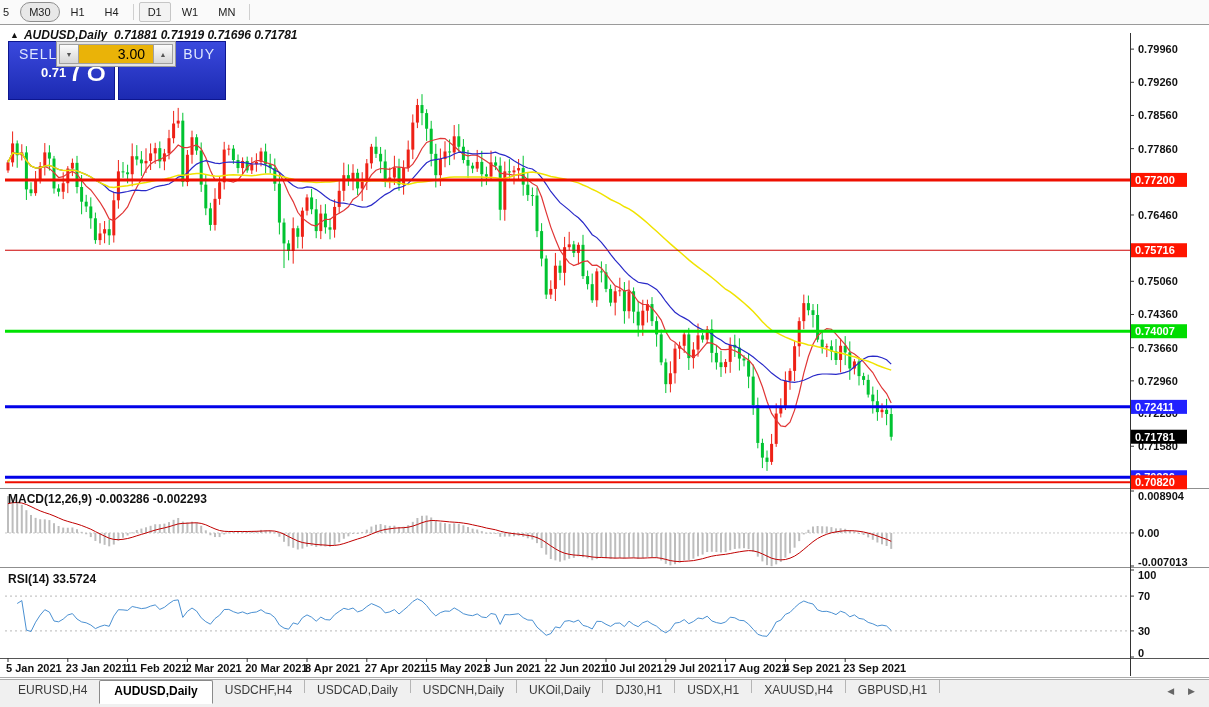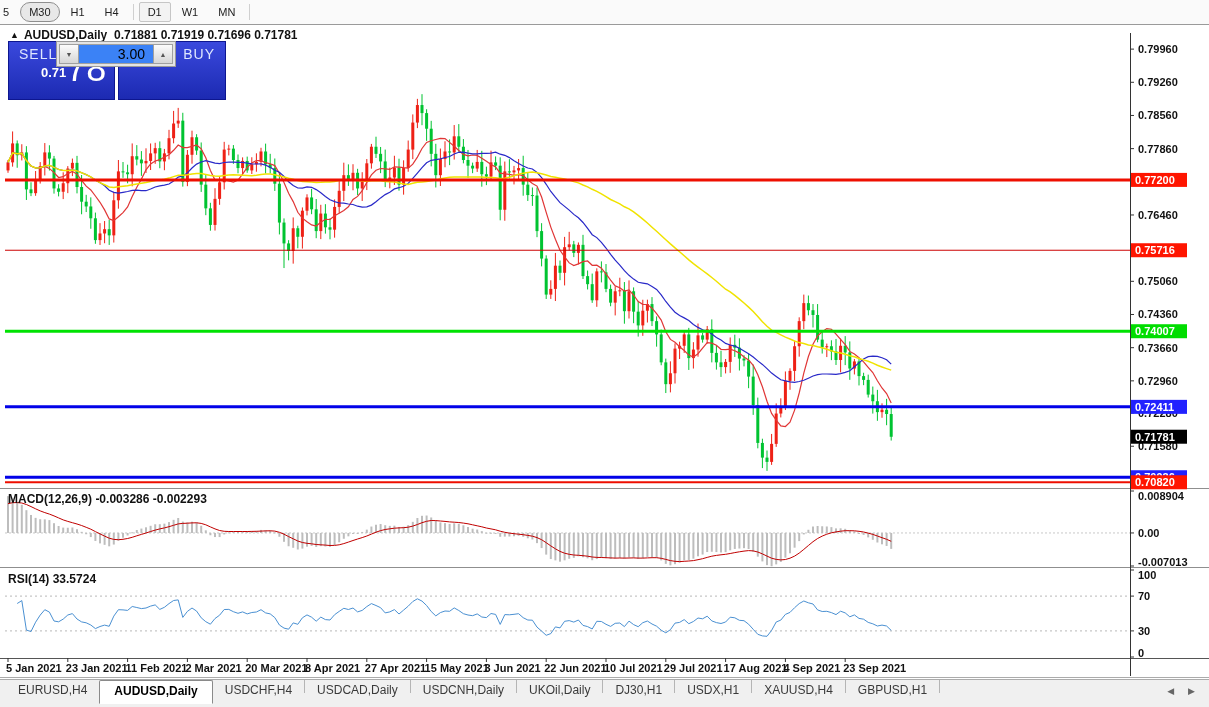"▲ AUDUSD,Daily 0.71881 0.71919 0.71696" #title-line { font-style: none -> italic }
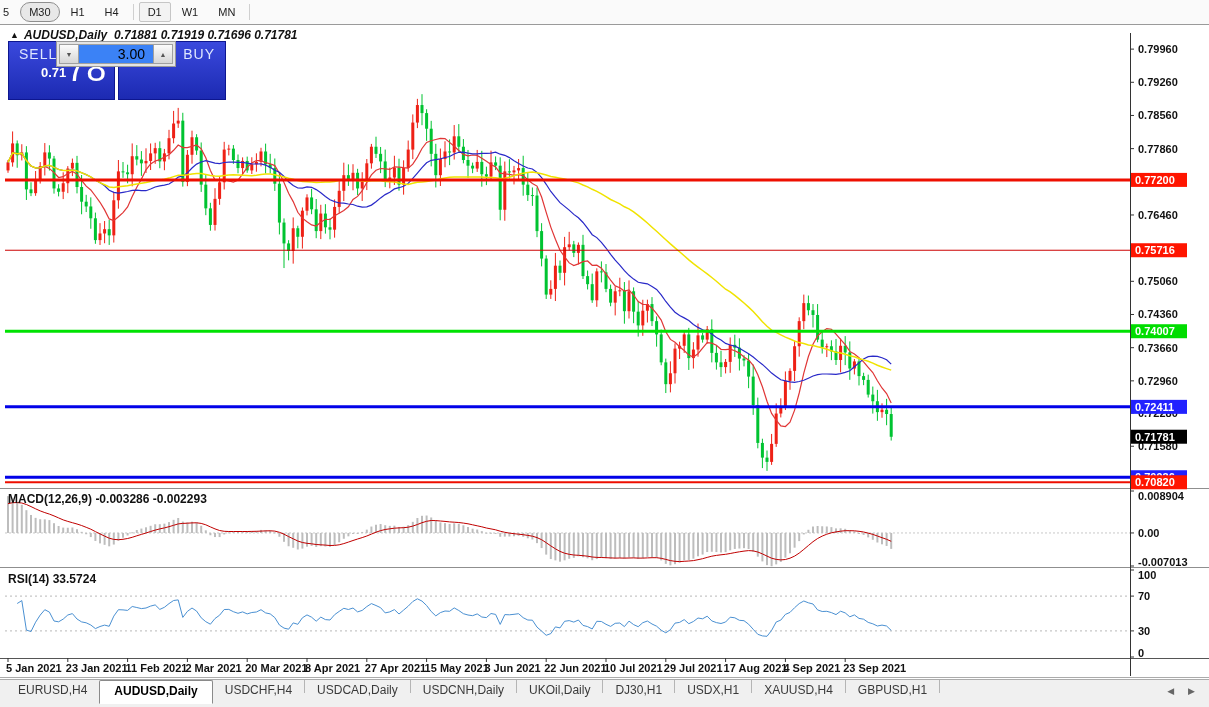"3.00" #vol-input { background: #3b82f6 -> #eab308 }
